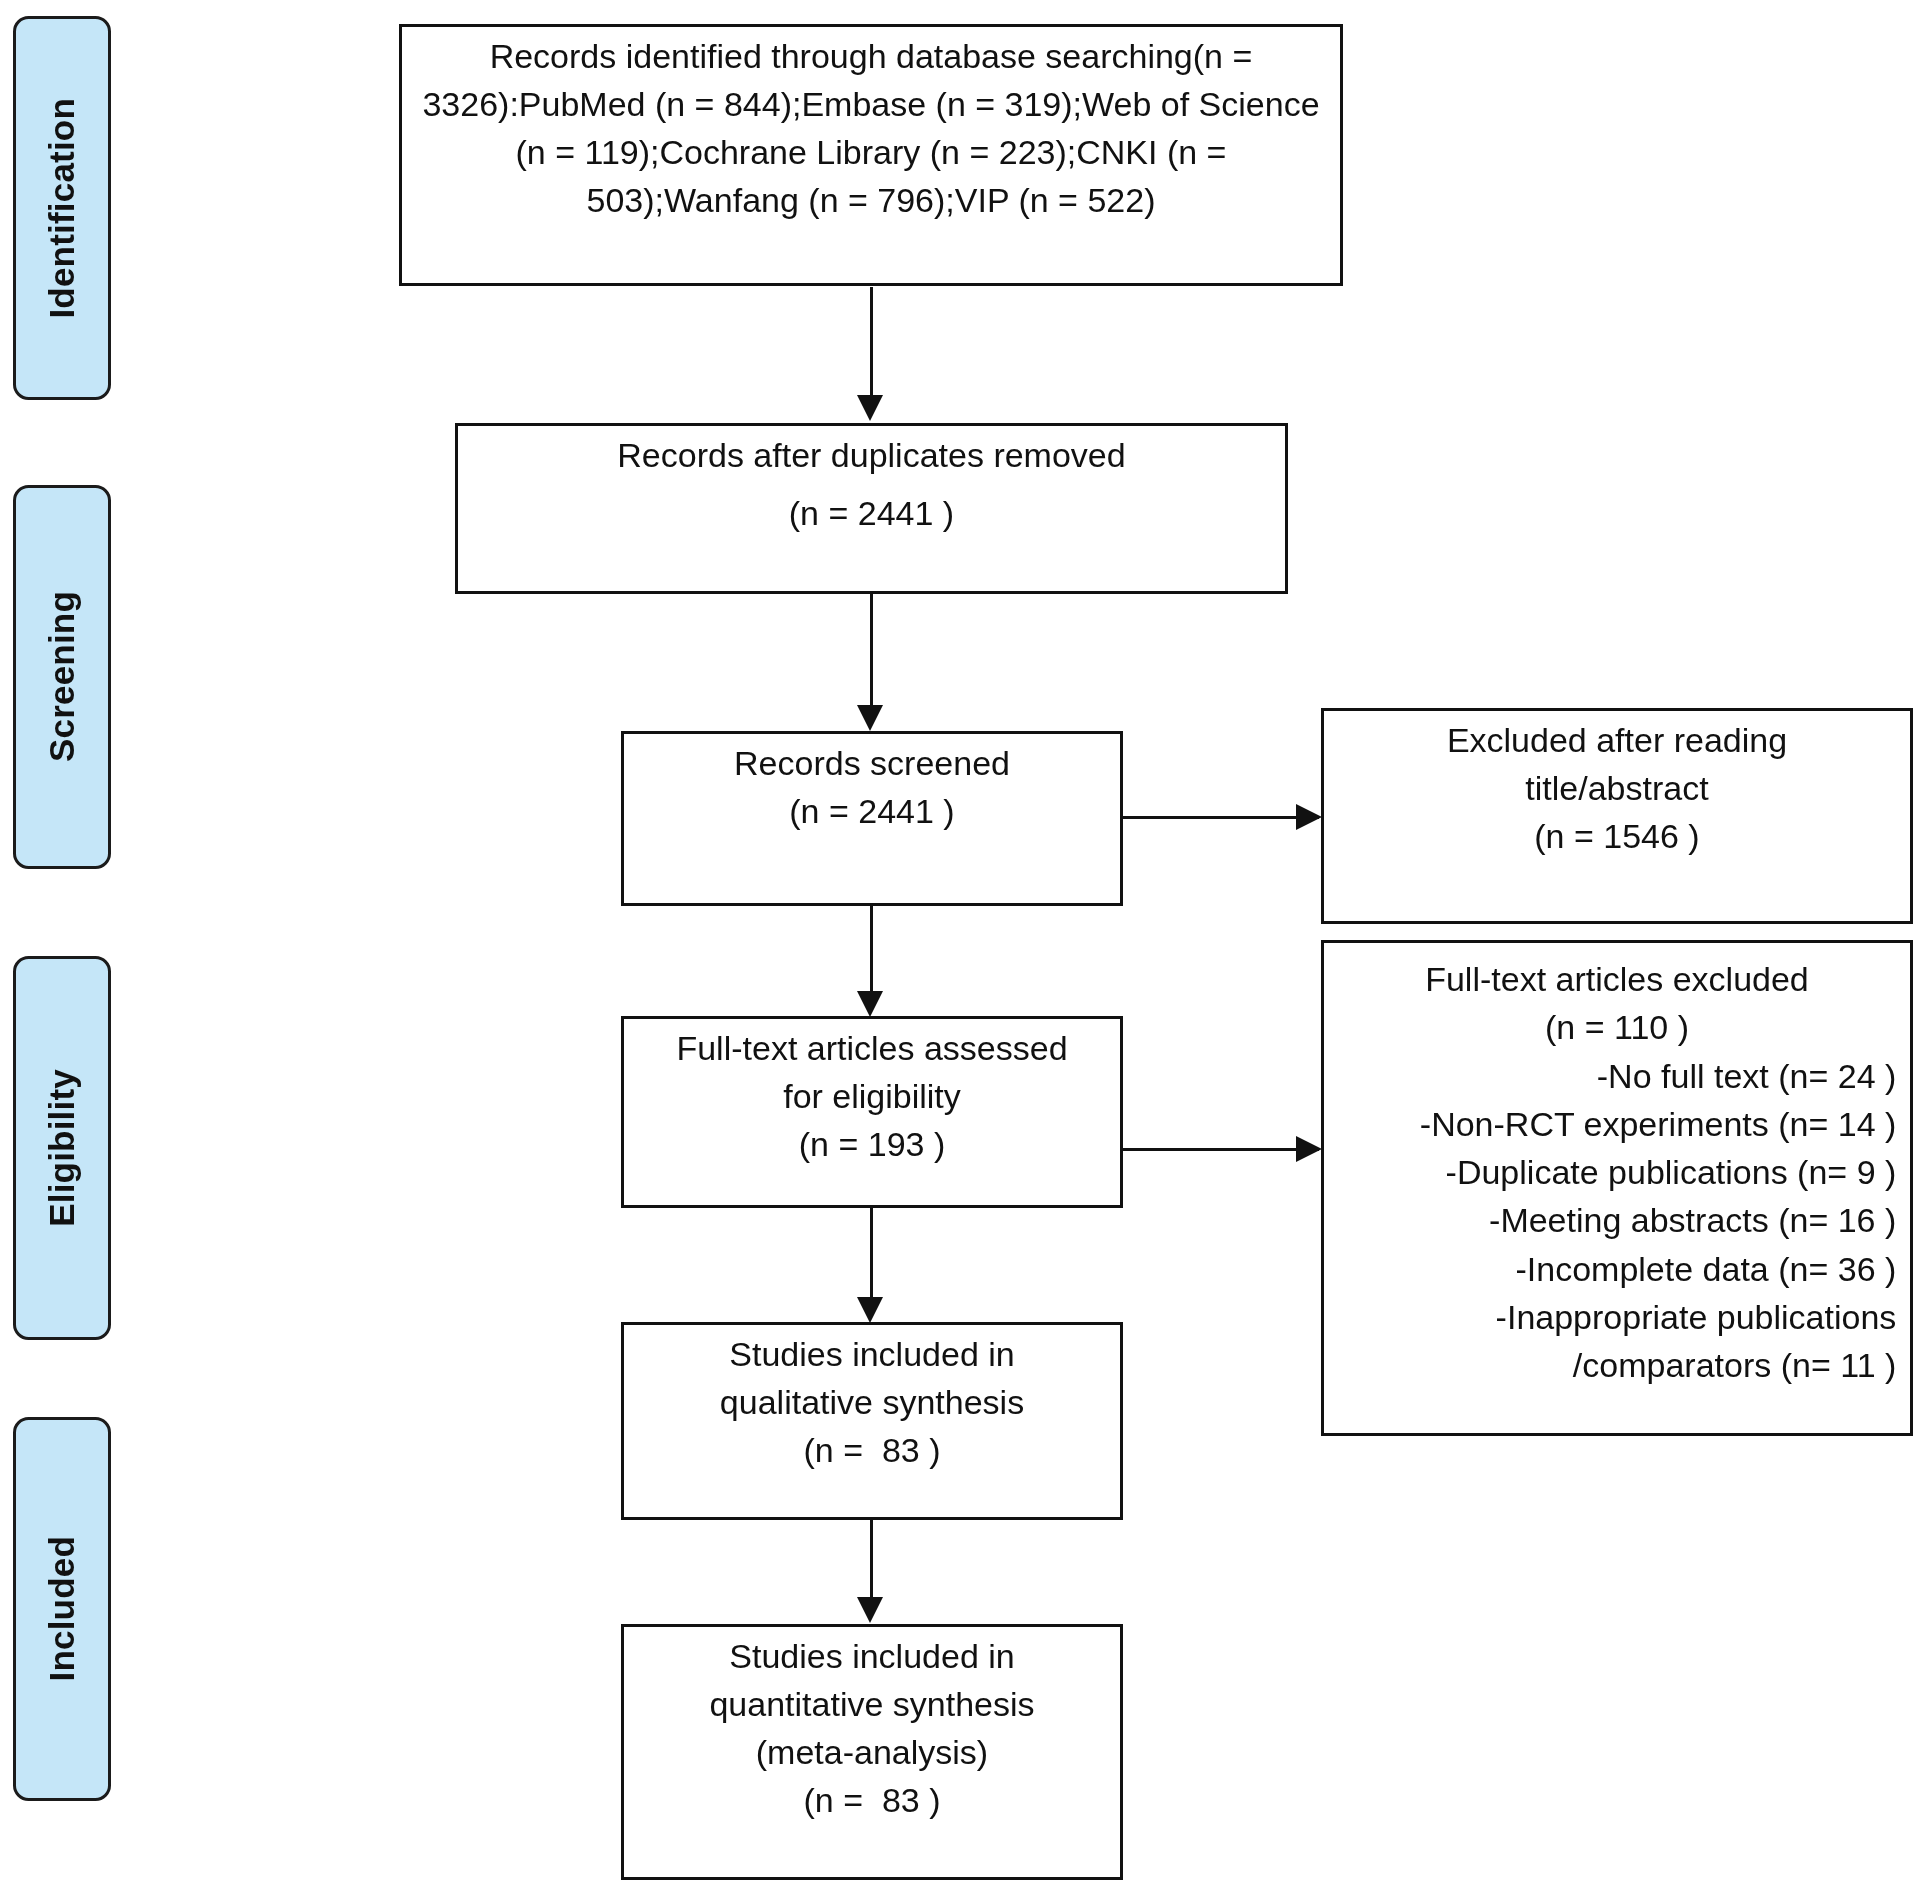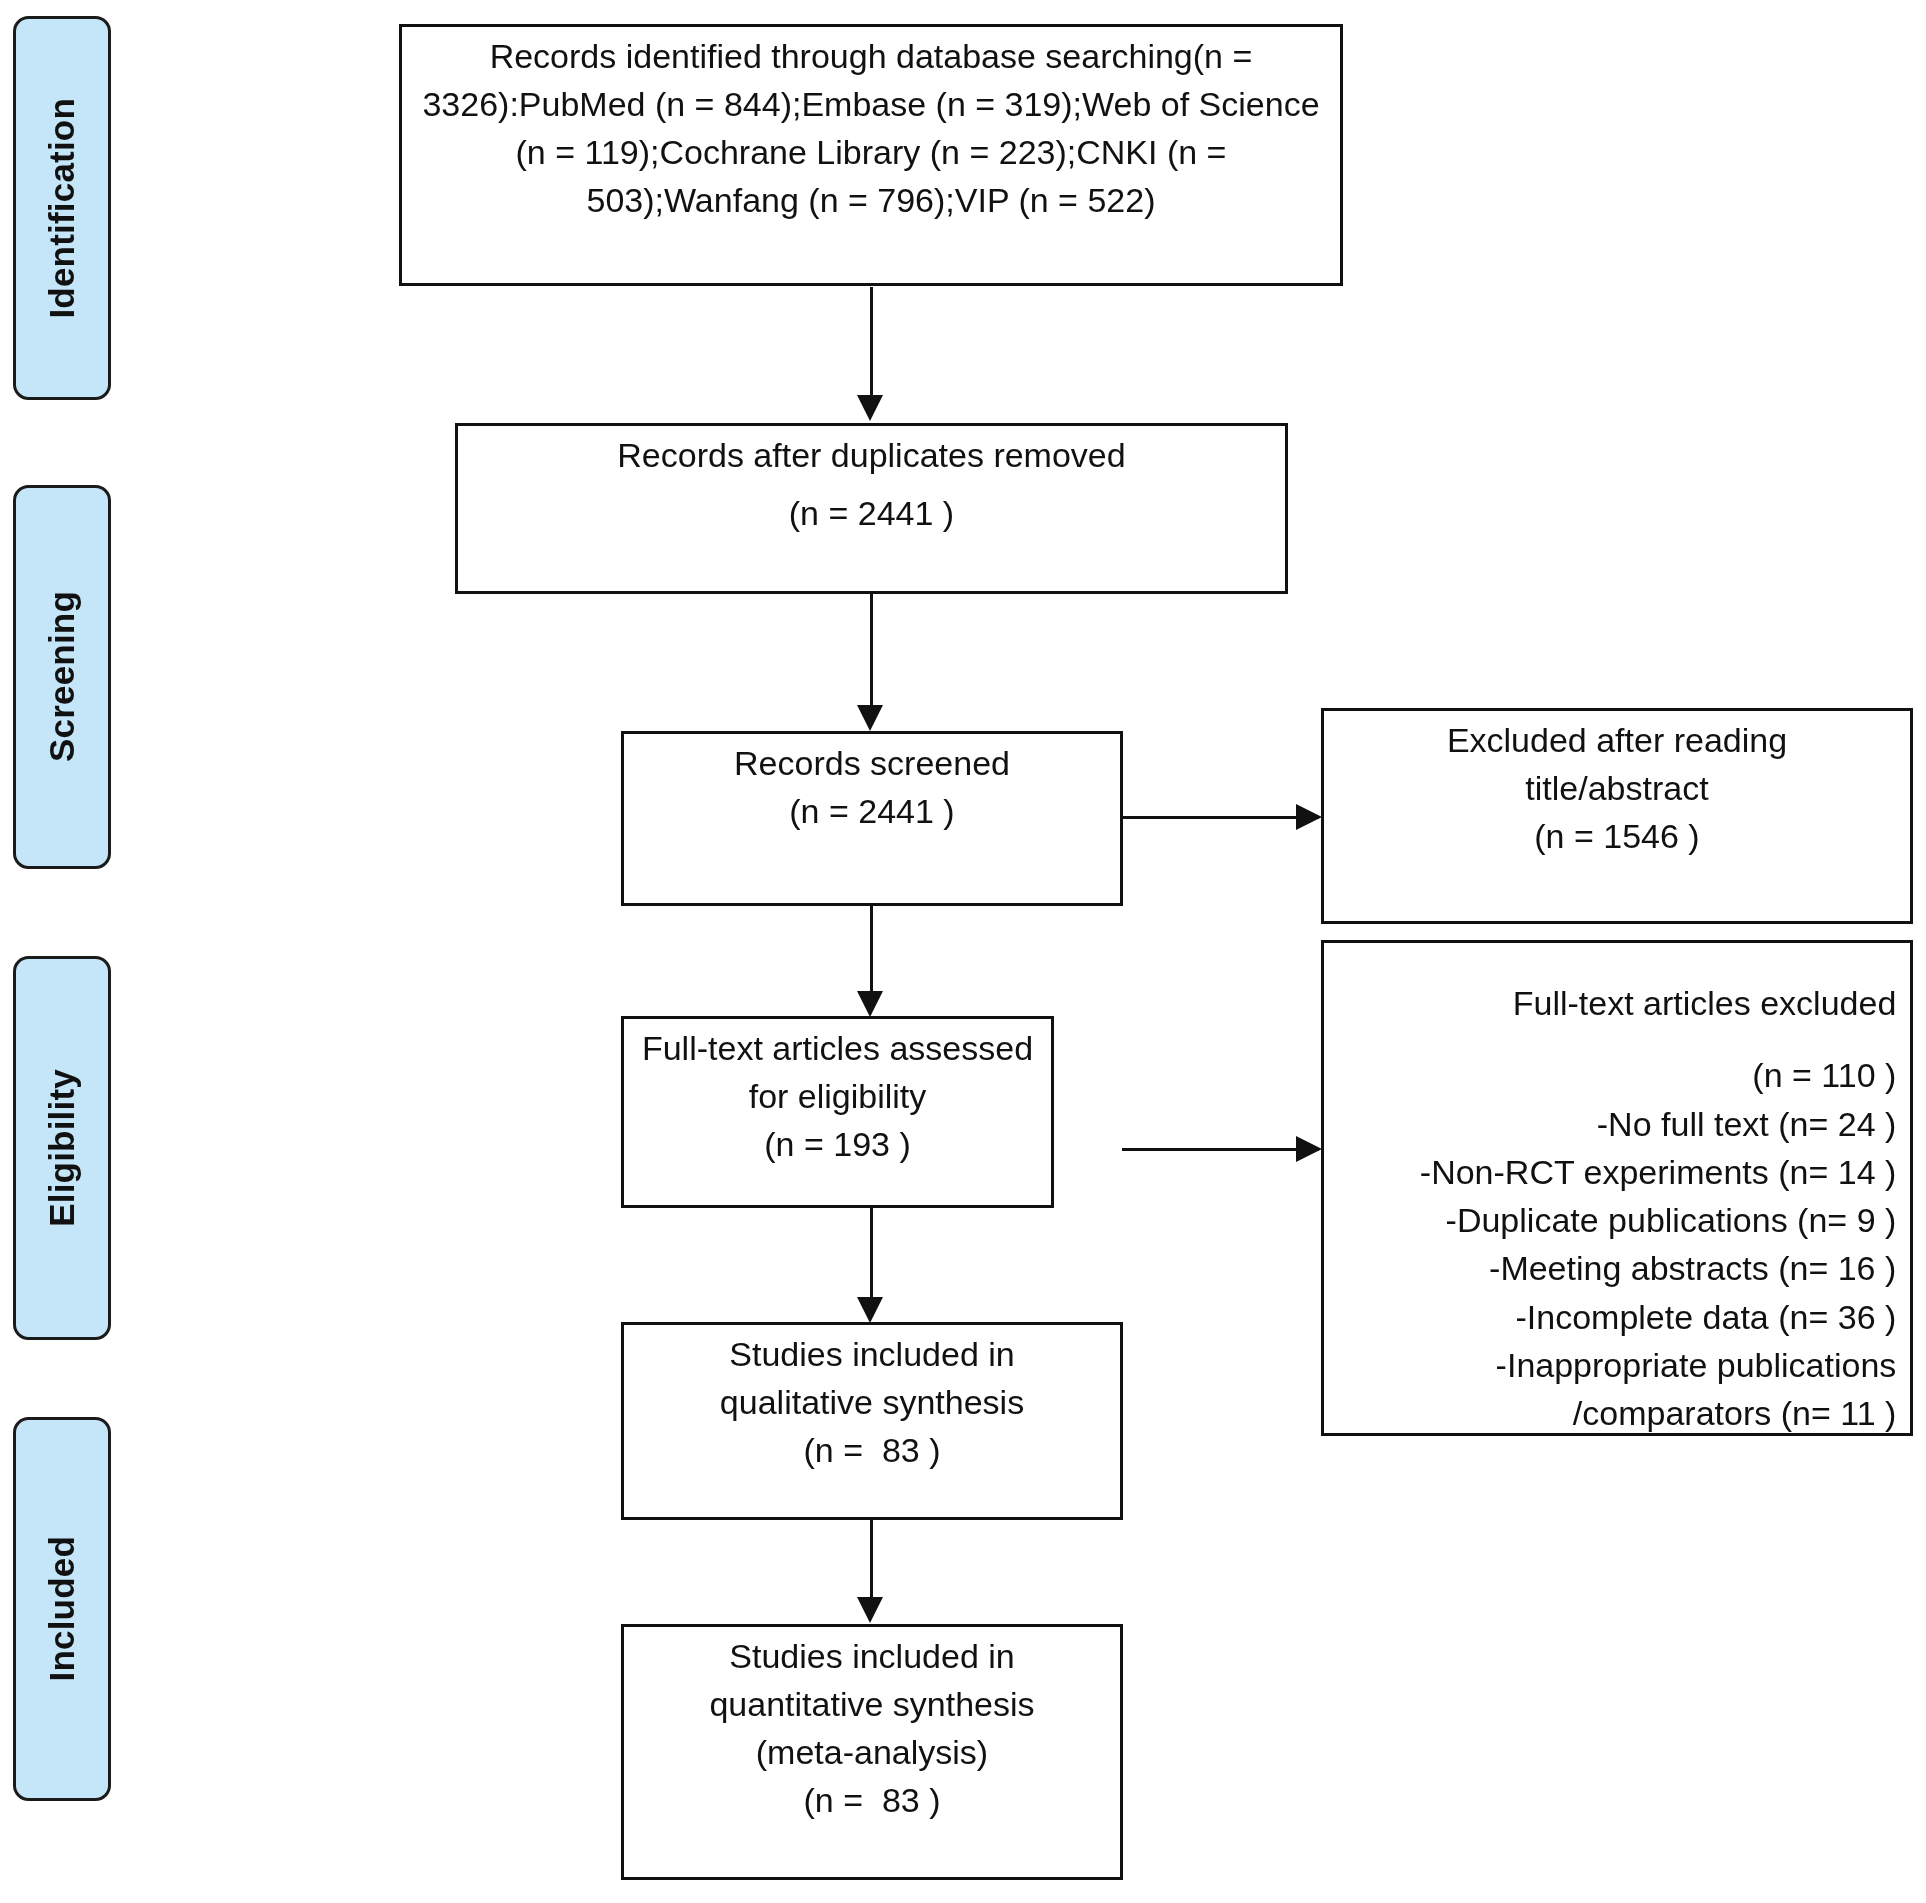"Full-text articles excluded" .flow-box.left-align .line.center { margin-top: 24px -> none; text-align: right -> center }
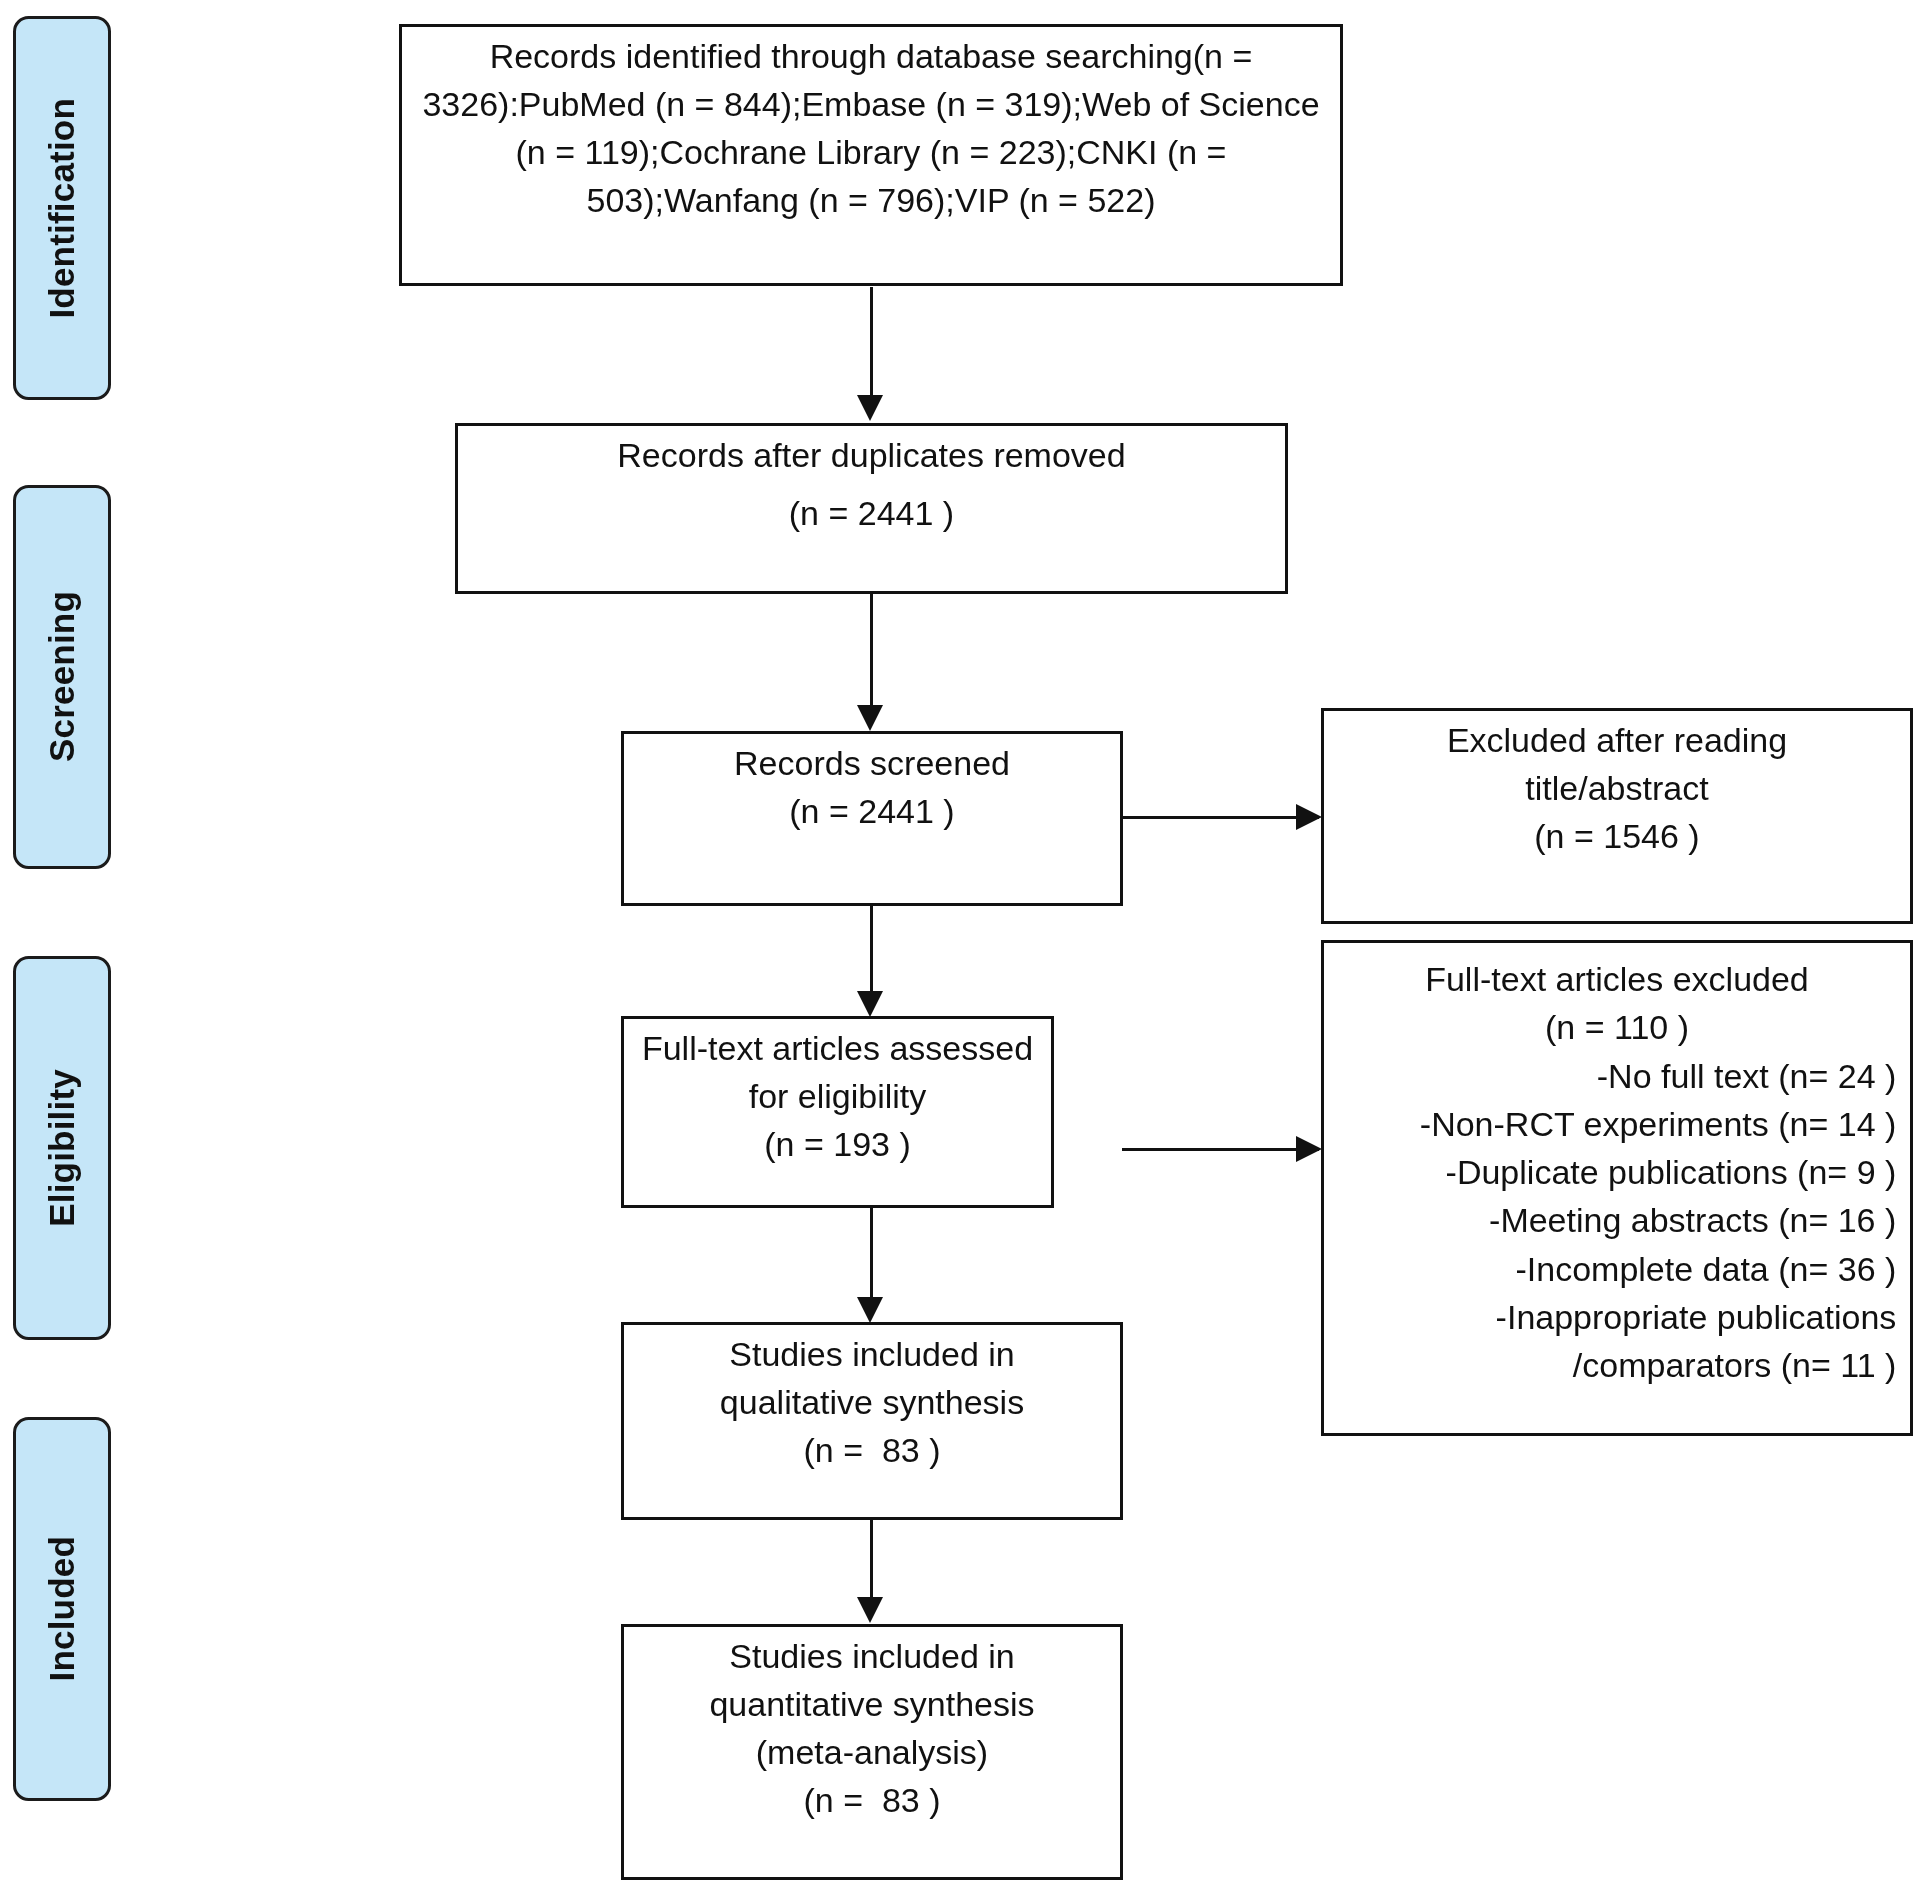"Full-text articles assessed" div.flow-box { width: 433px -> 502px }
